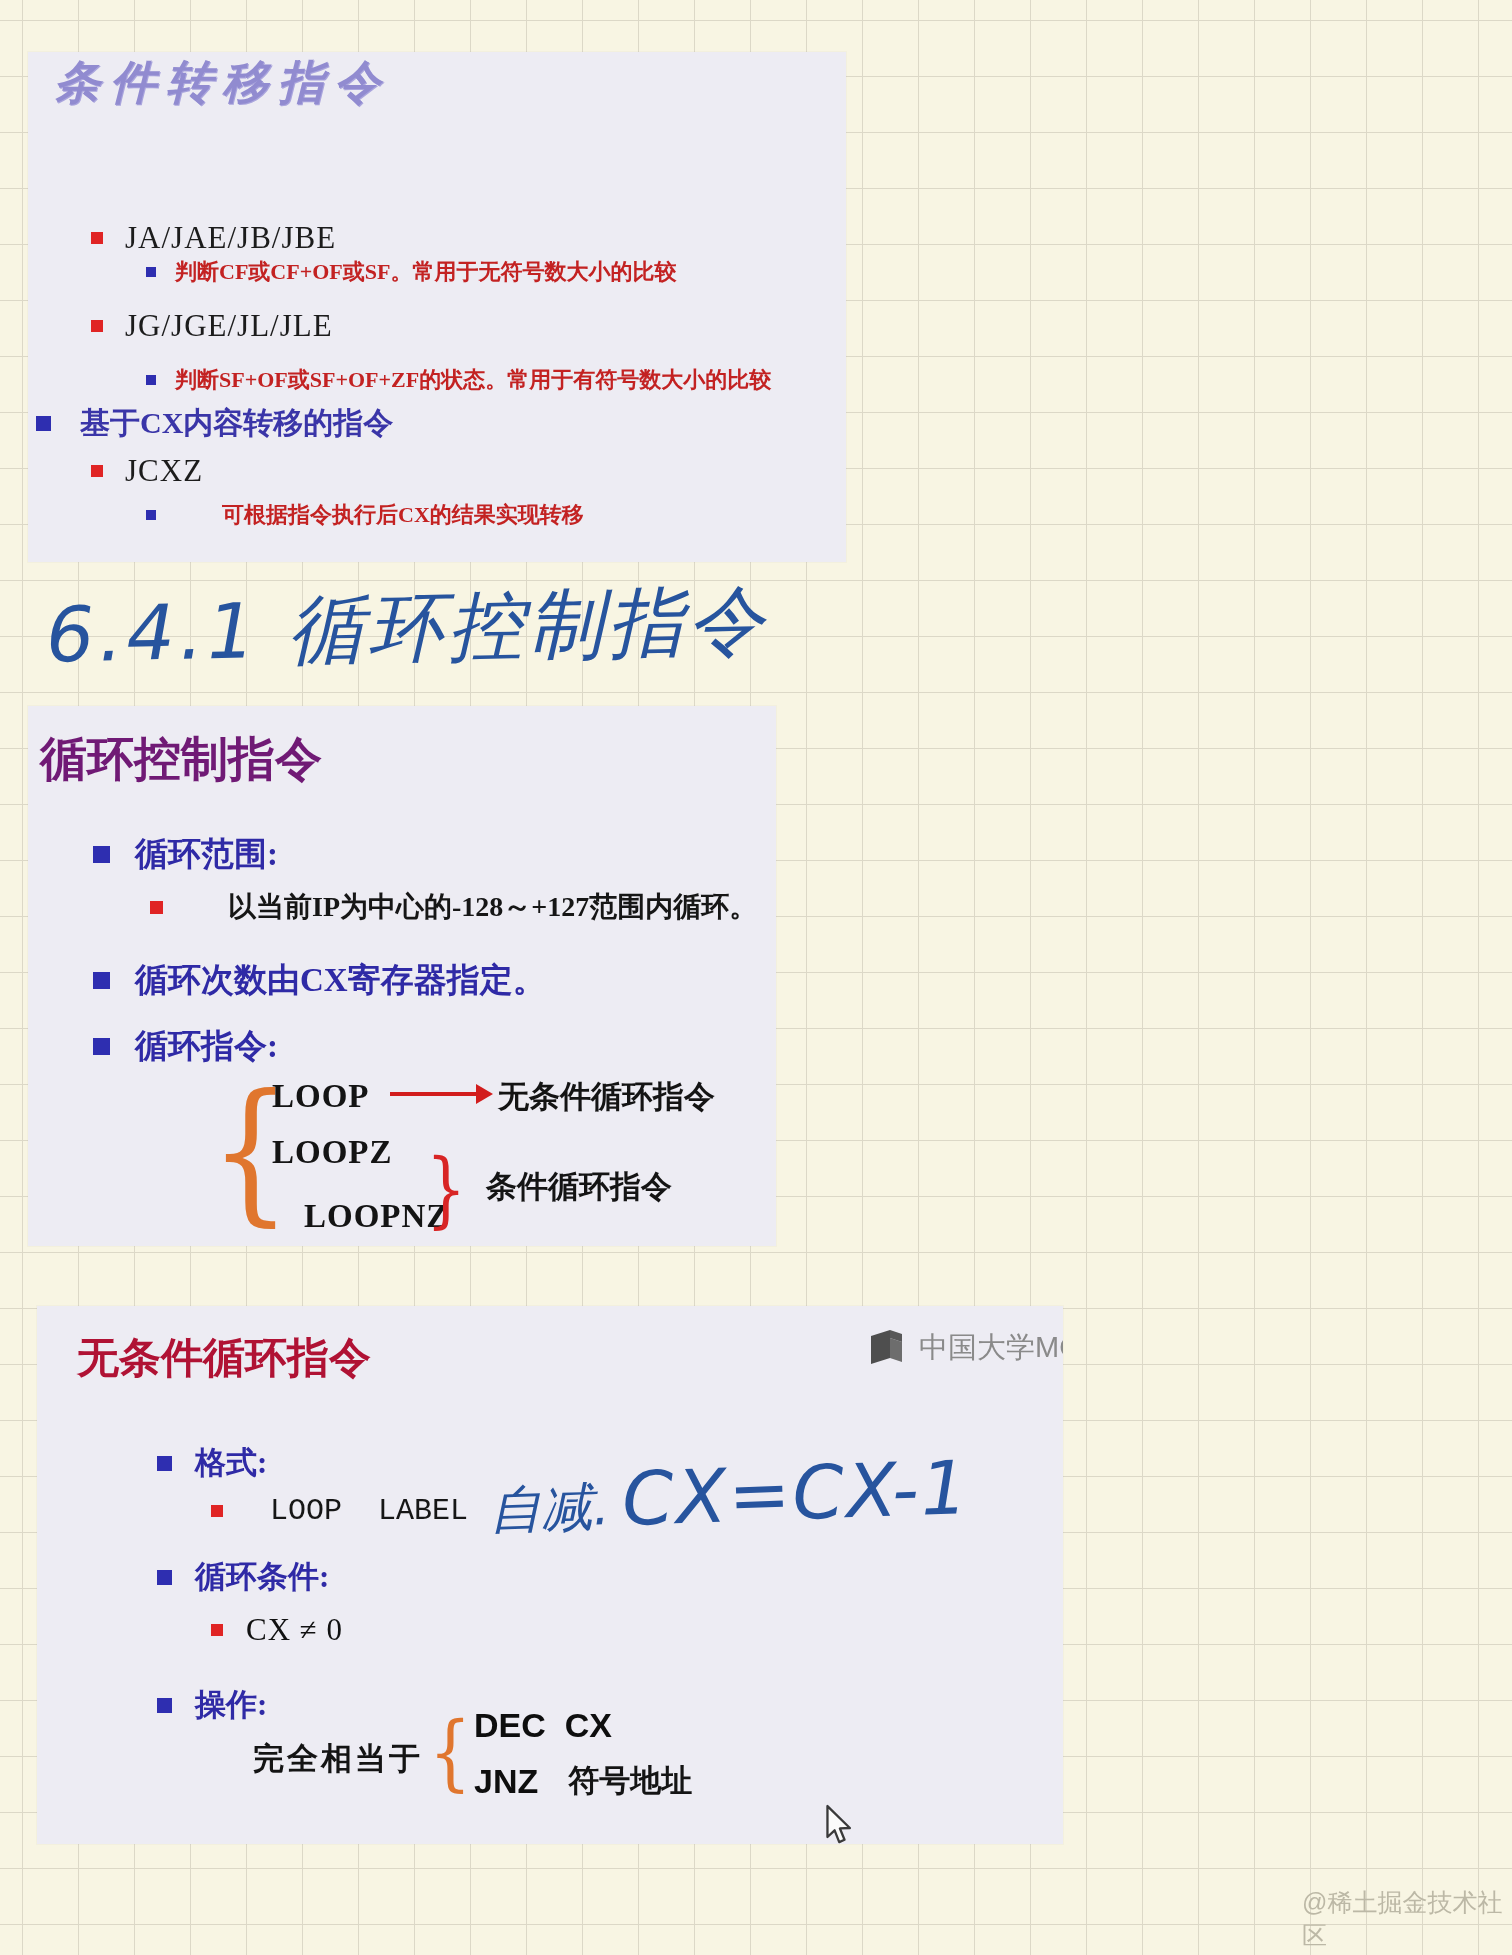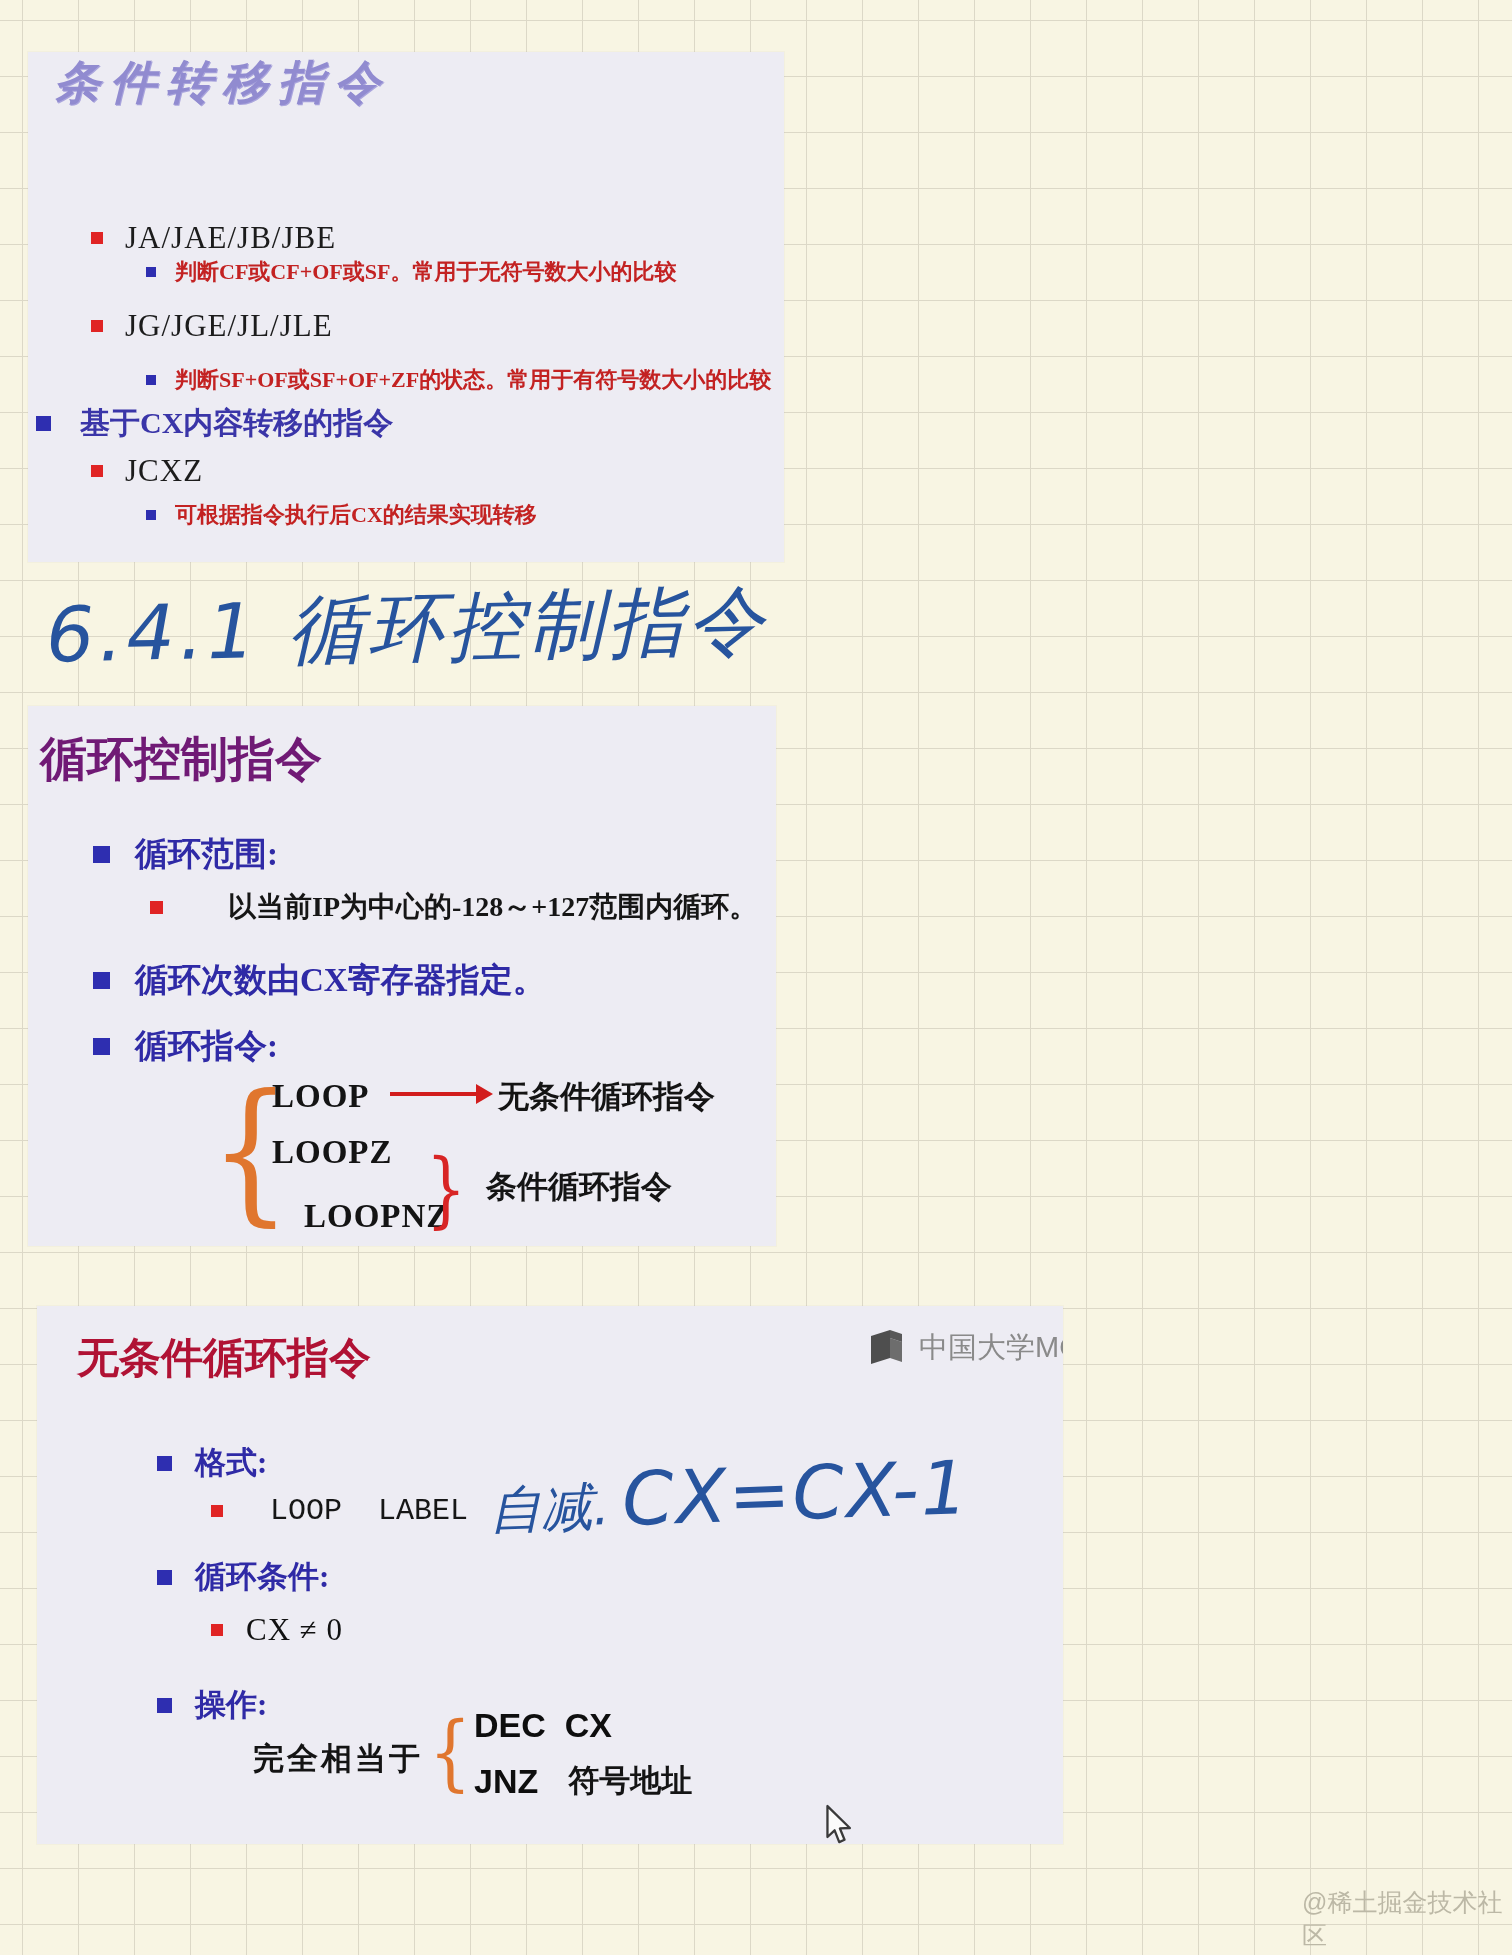"条件转移指令" #slide1 { width: 756px -> 818px }
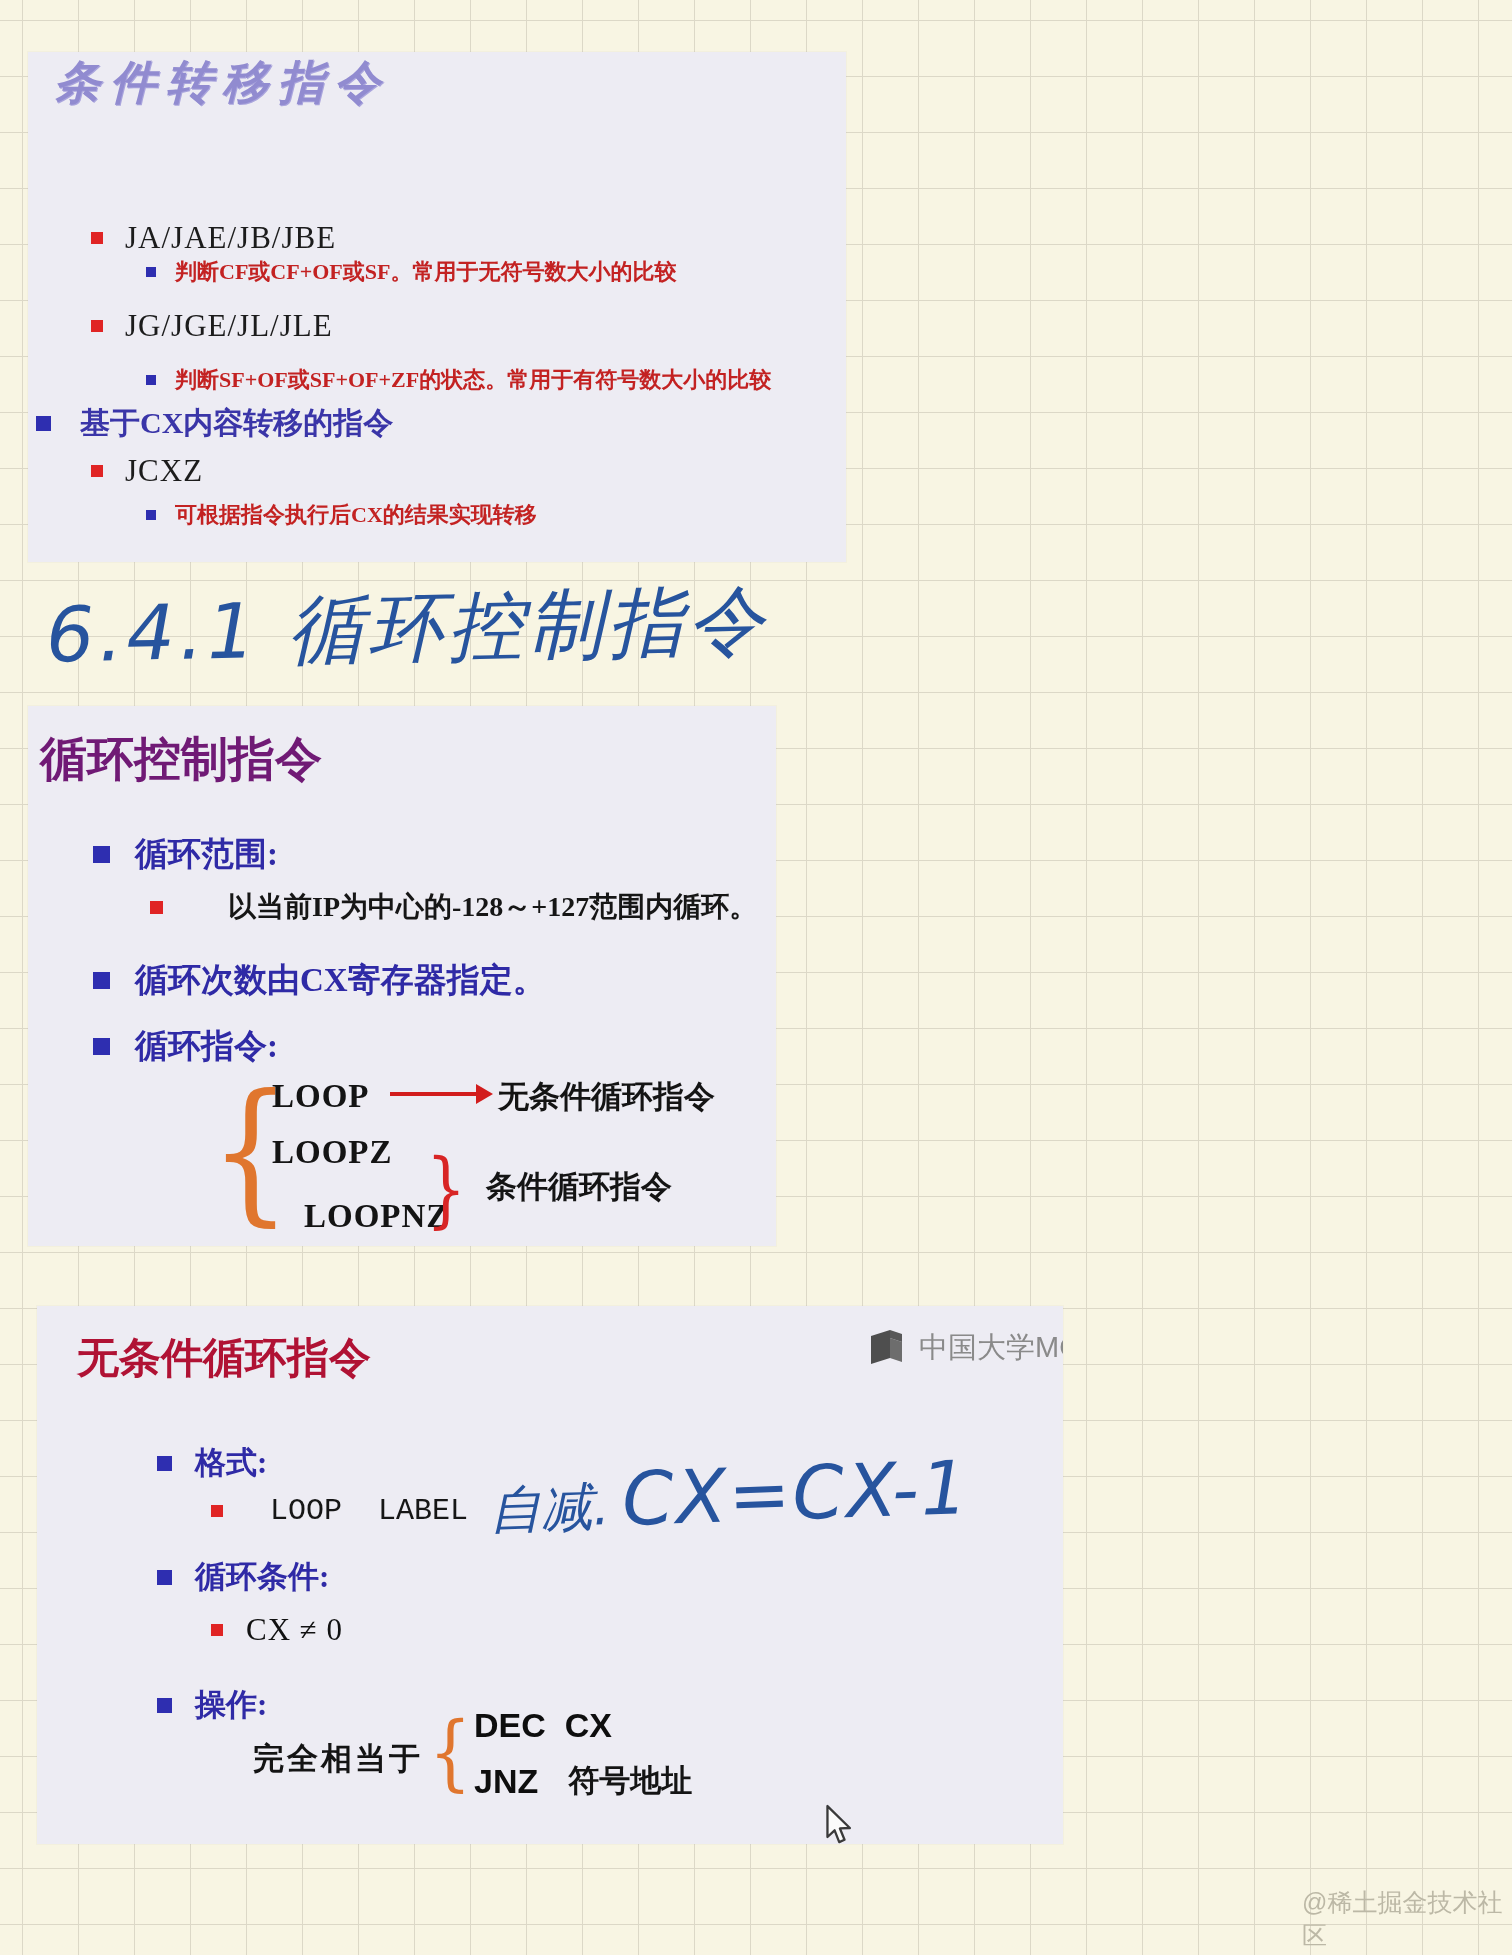"可根据指令执行后CX的结果实现转移" div.row { gap: none -> 47px }
